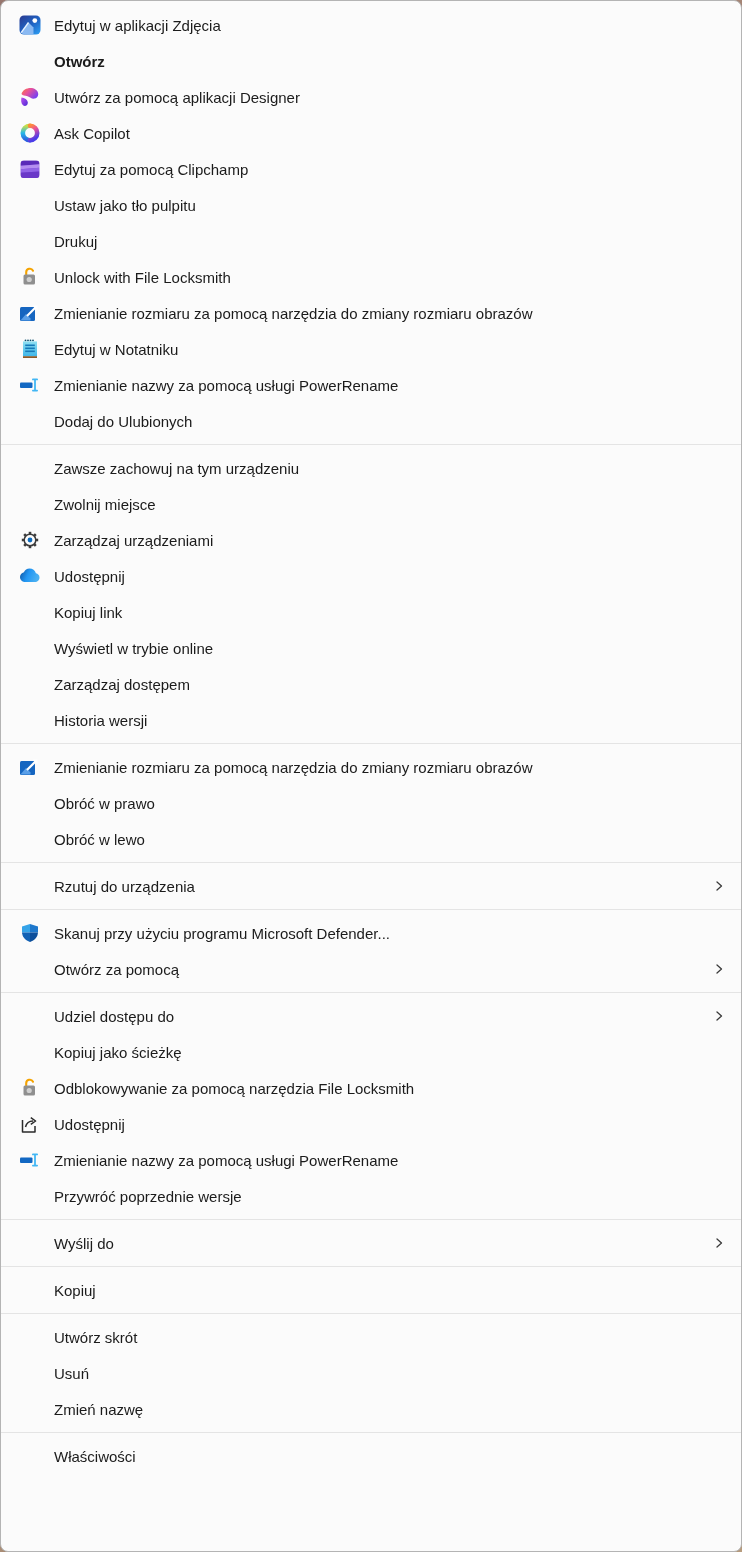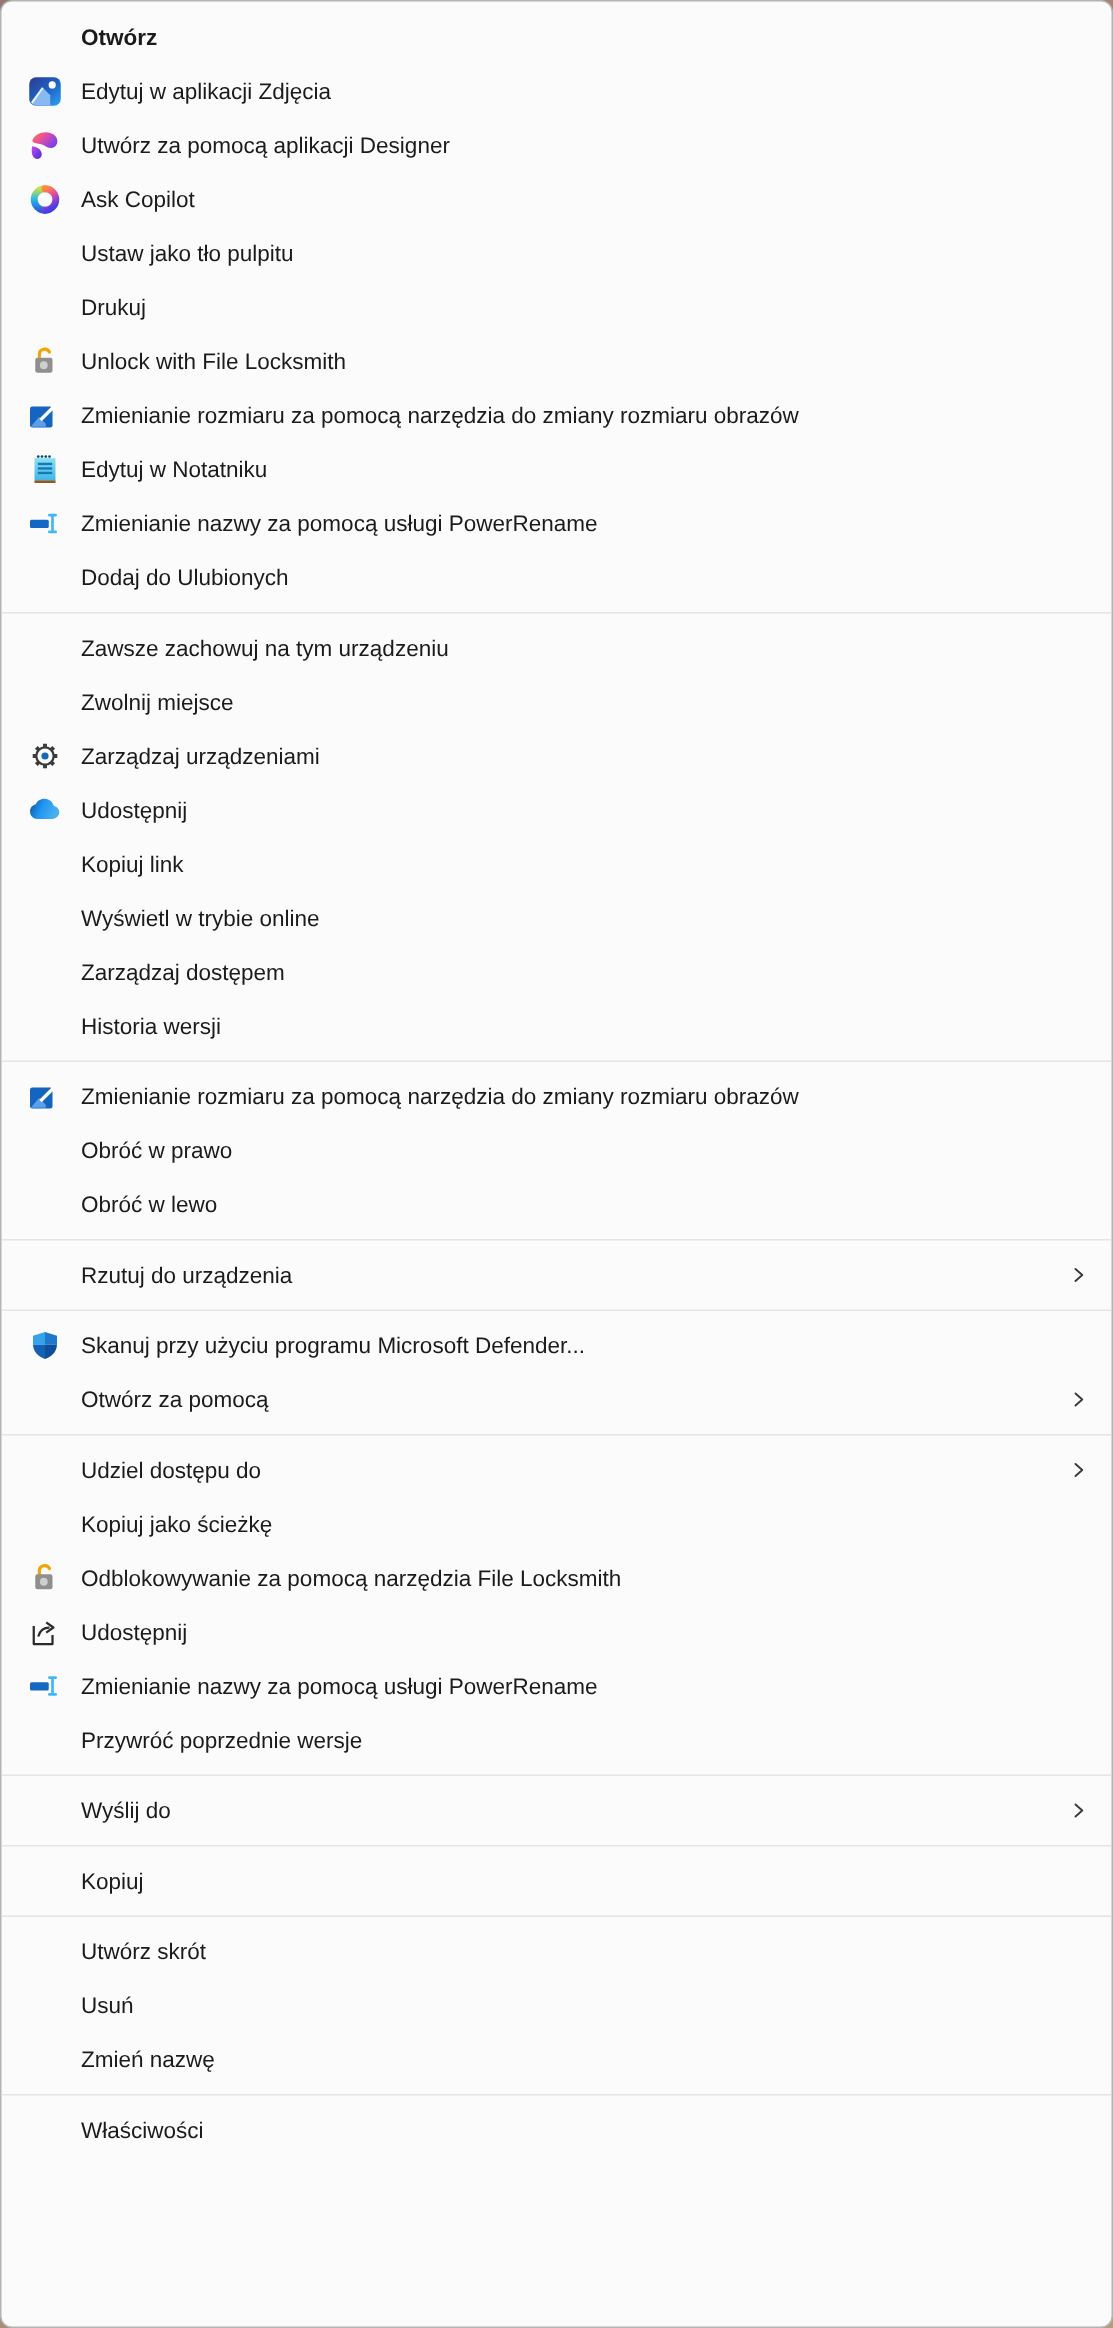"Otwórz" div.menu-item { order: before "Edytuj w aplikacji Zdjęcia" -> after "Edytuj w aplikacji Zdjęcia" }
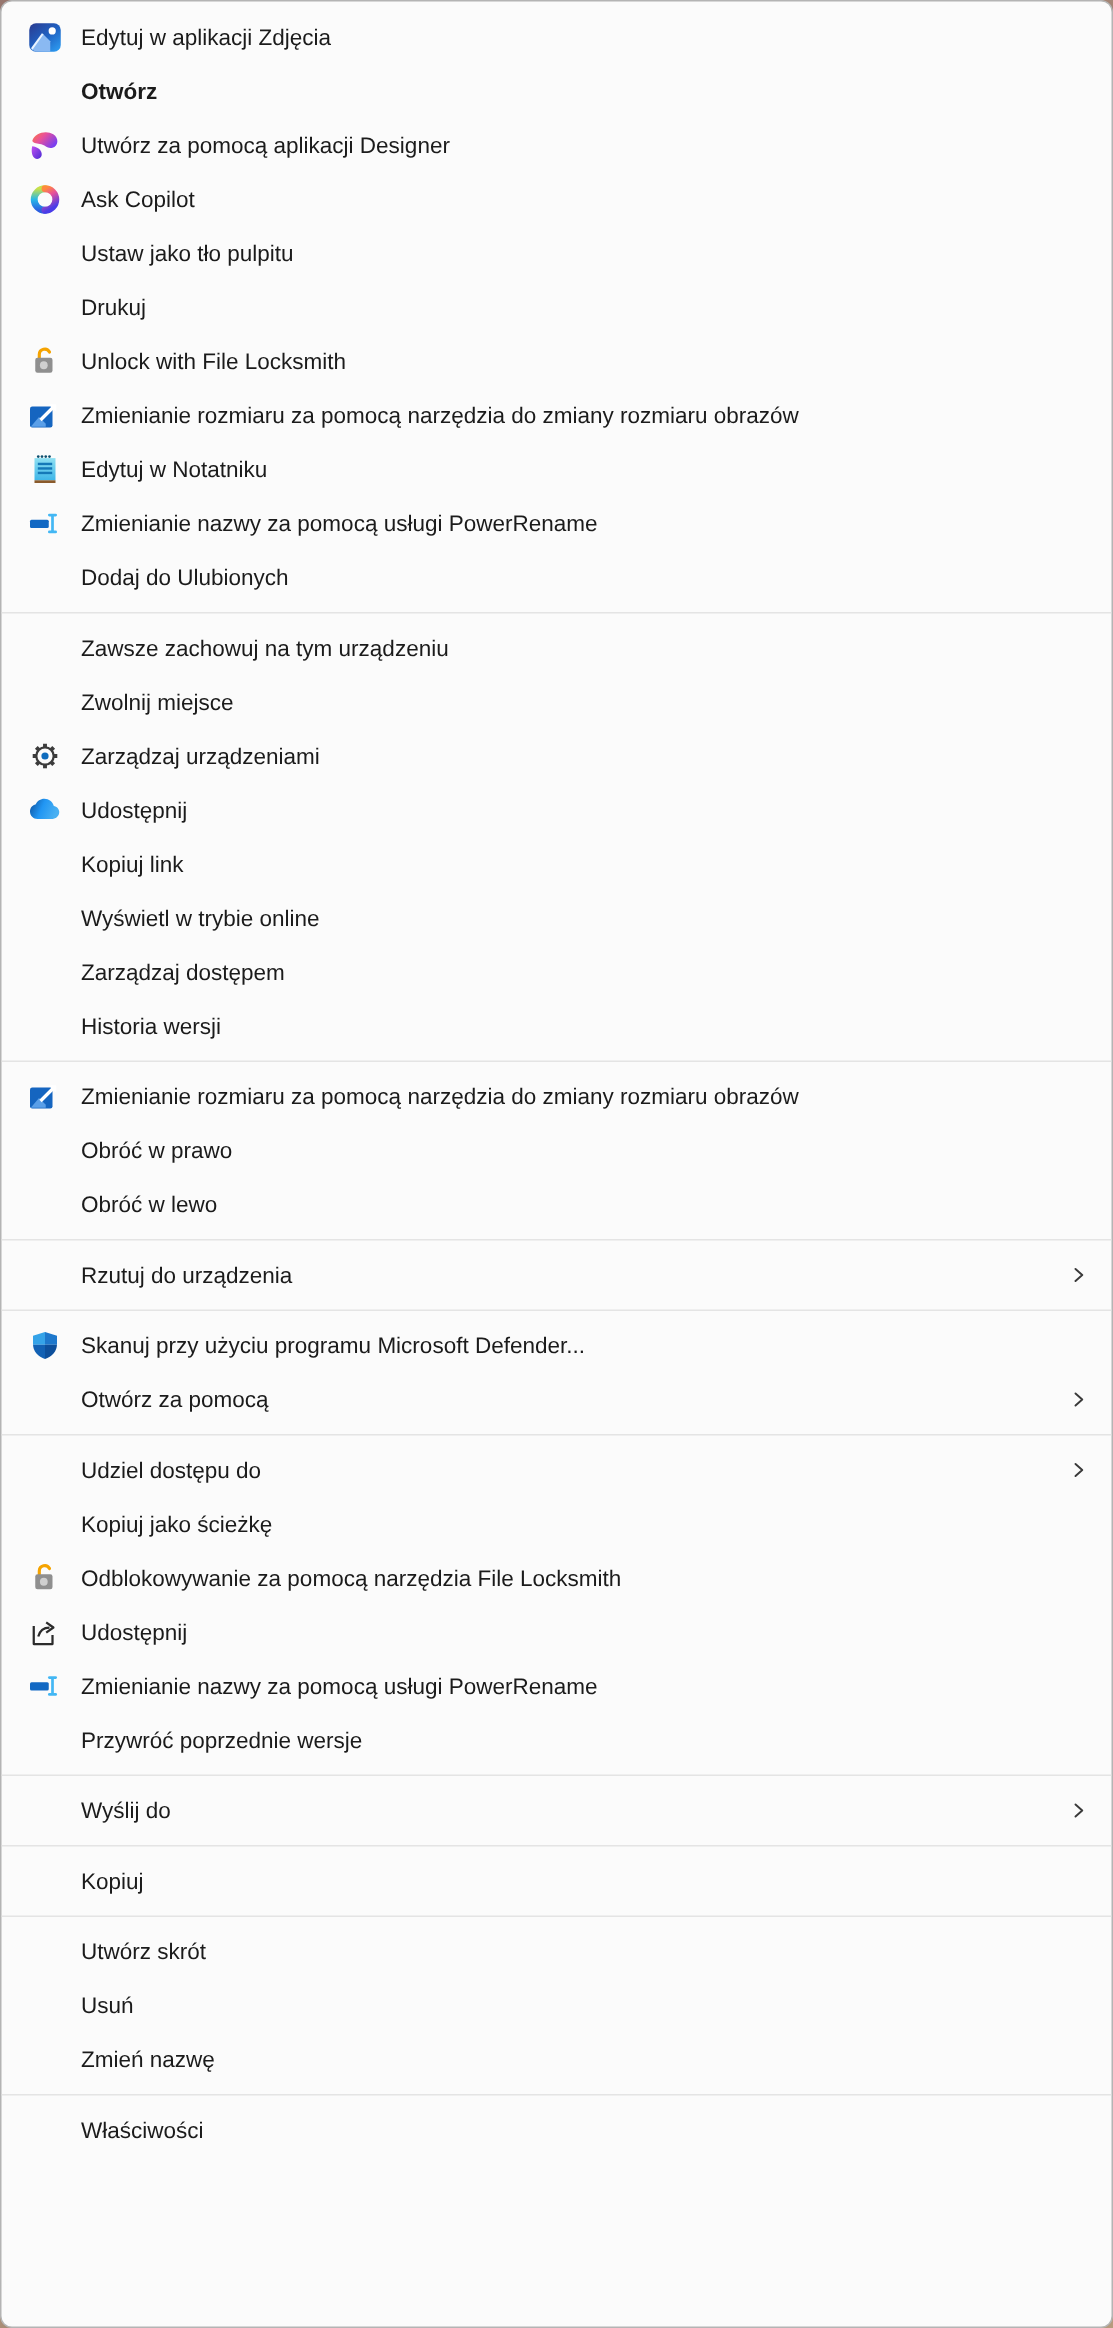"Edytuj za pomocą Clipchamp" div.menu-item { html: none -> <div> <span> <svg> <defs> <clipPath> <rect></rect> </clipPath> </defs> <g> <rect></rect> <path></path> <path></path> <path></path> <path></path> </g> </svg> </span> <span>Edytuj za pomocą Clipchamp</span> </div> }
